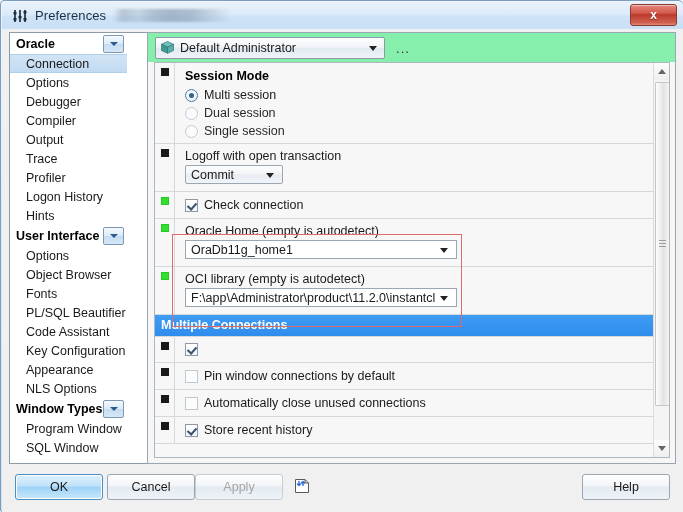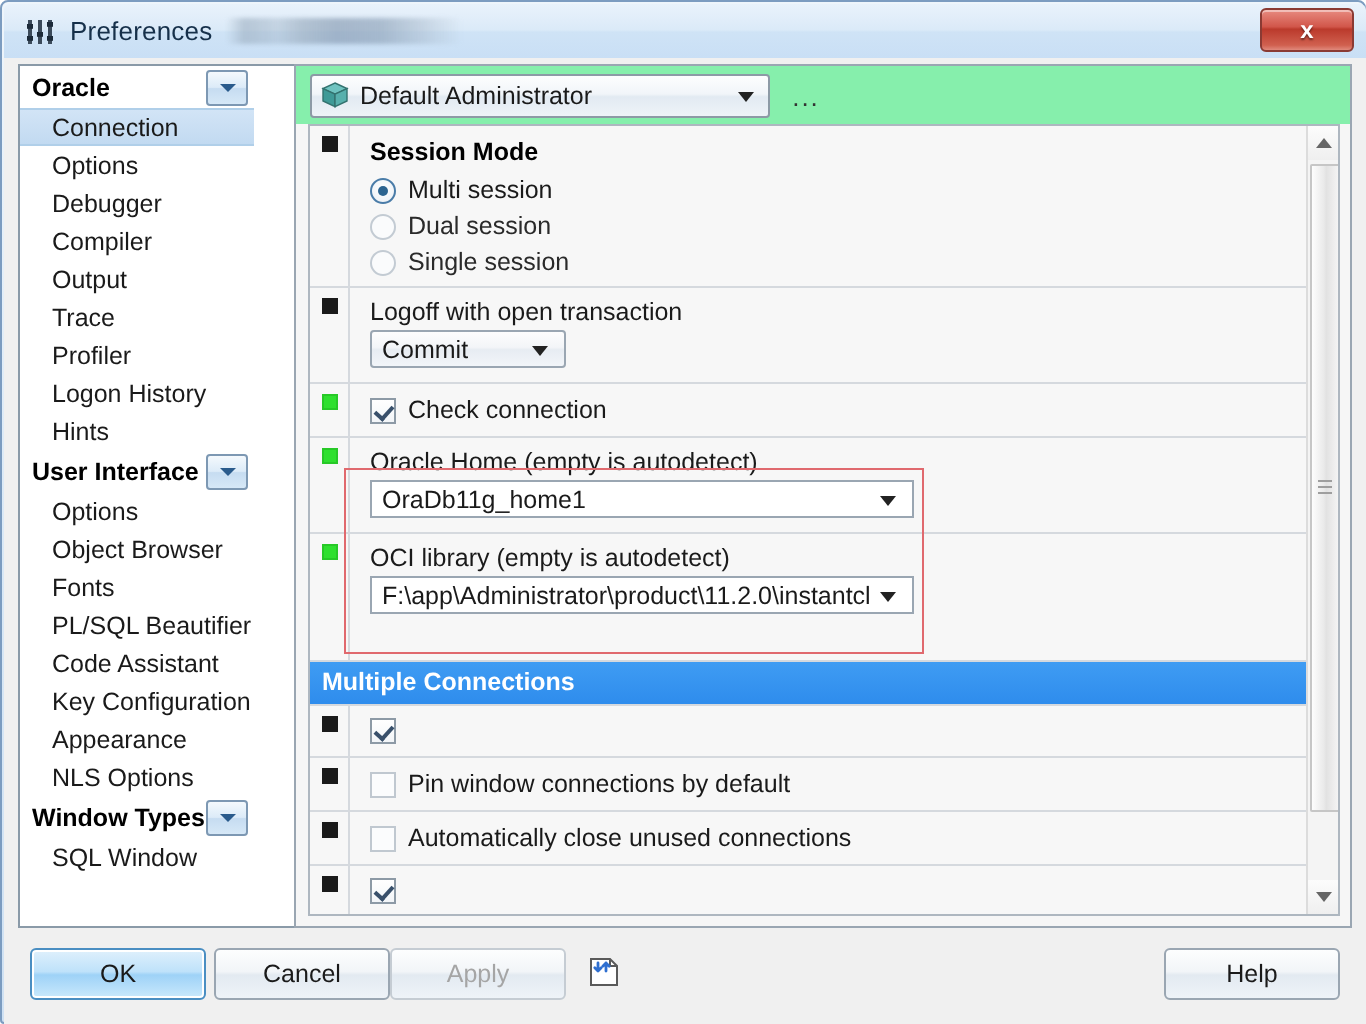"OCI library (empty is autodetect)" div.row { padding-bottom: 18px -> 2px }
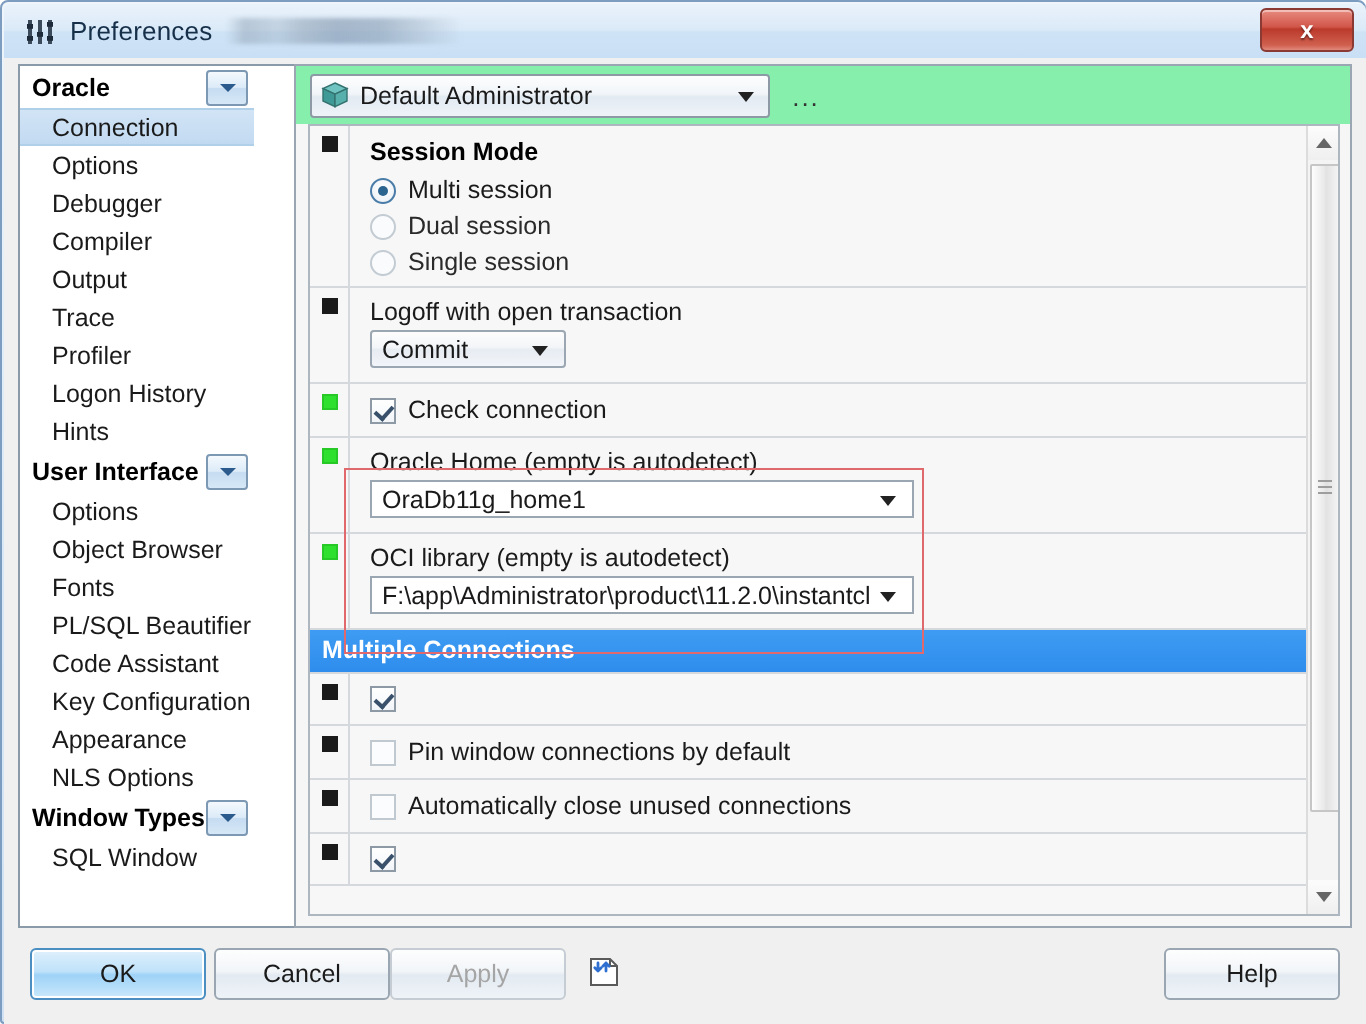"Program Window" div.sb-item { html: none -> <div> <span>Program Window</span> </div> }
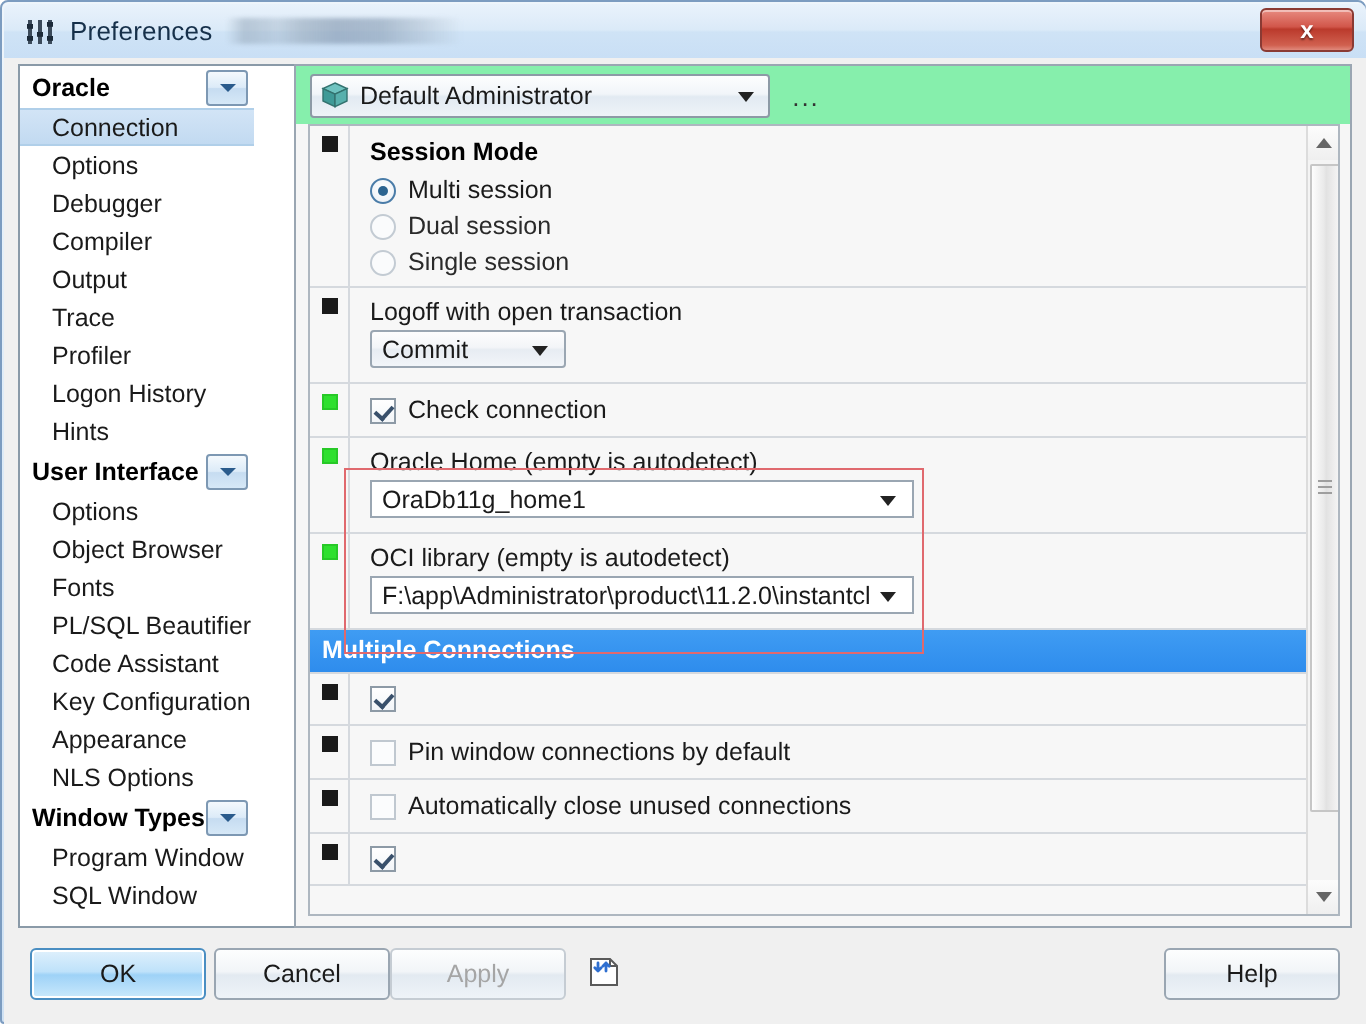"Store recent history" span.cl-label { html: none -> <span>Store recent history</span> }
